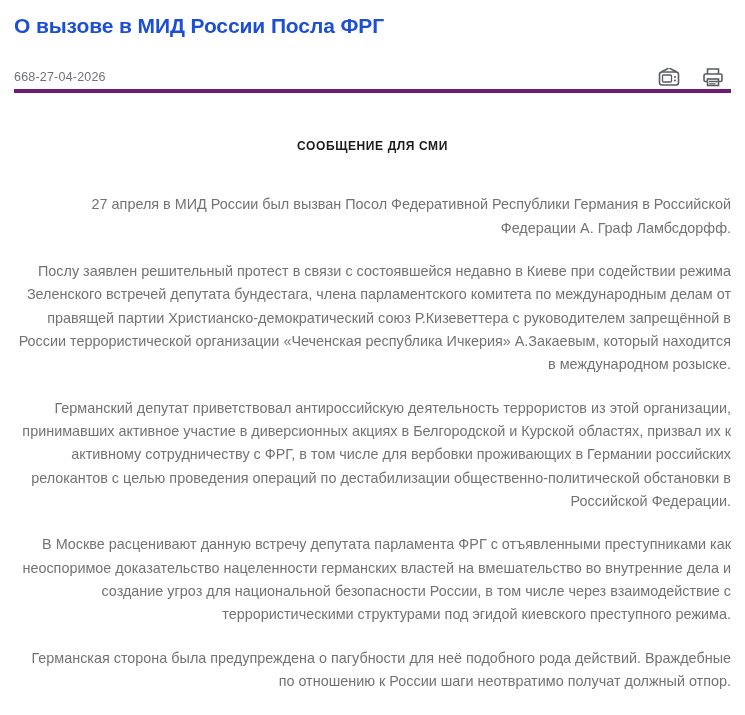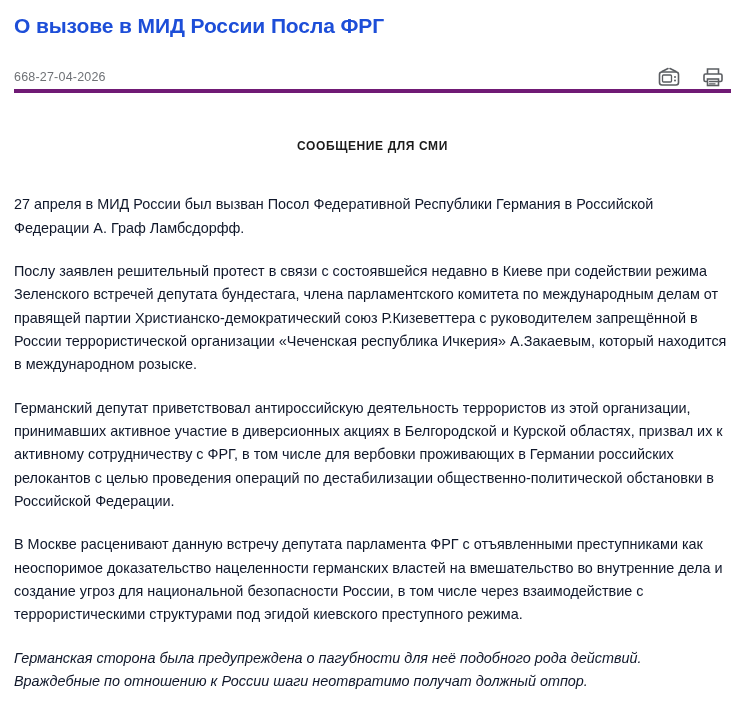"27 апреля в МИД России" .body-text p { color: #0f172a -> #737373; text-align: left -> right }
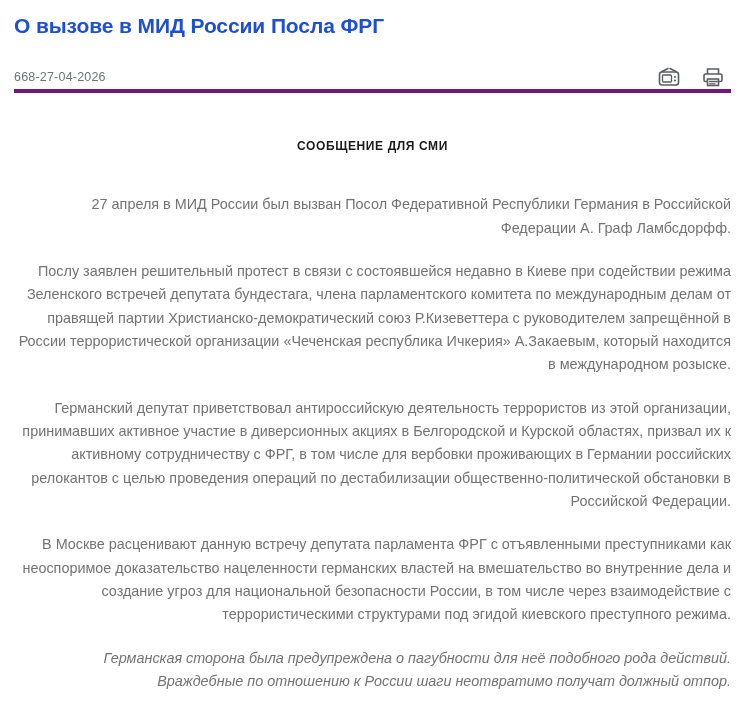"Германская сторона была предупреждена о" .body-text p:last-child { font-style: italic -> none }
